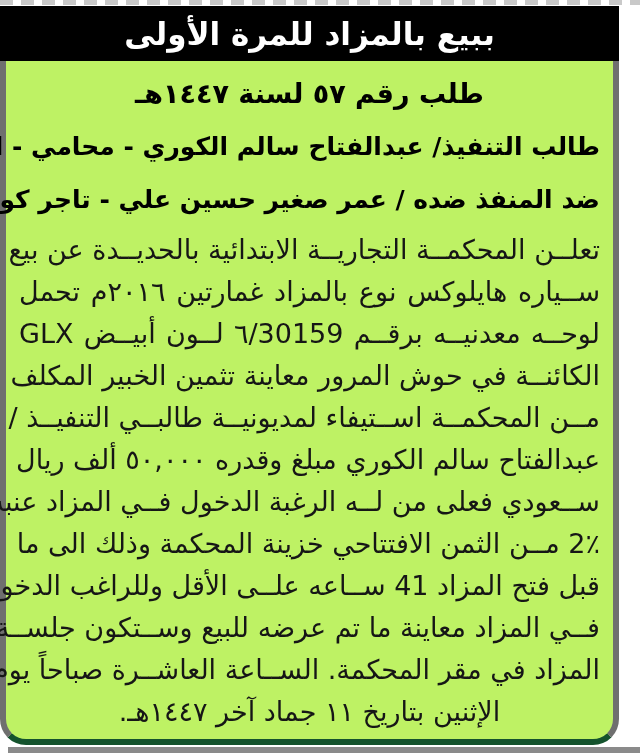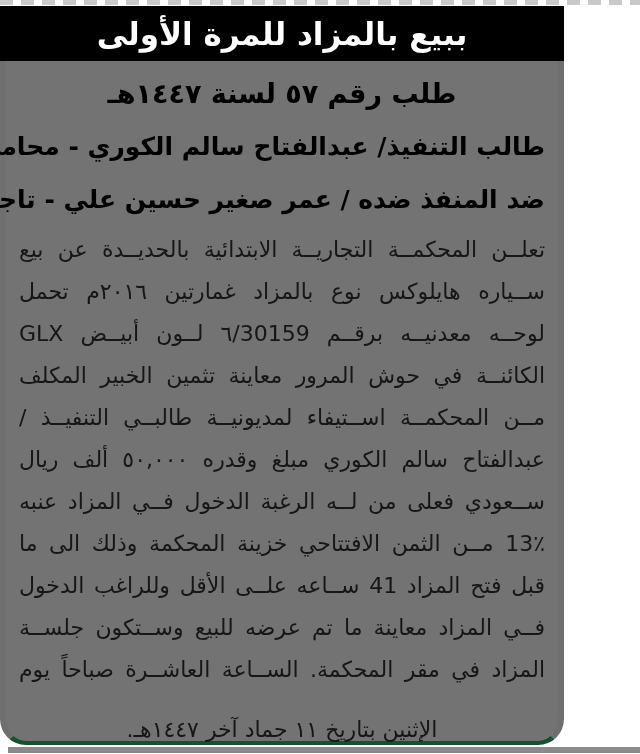"ببيع بالمزاد للمرة الأولى" .ad { width: 564px -> 619px }
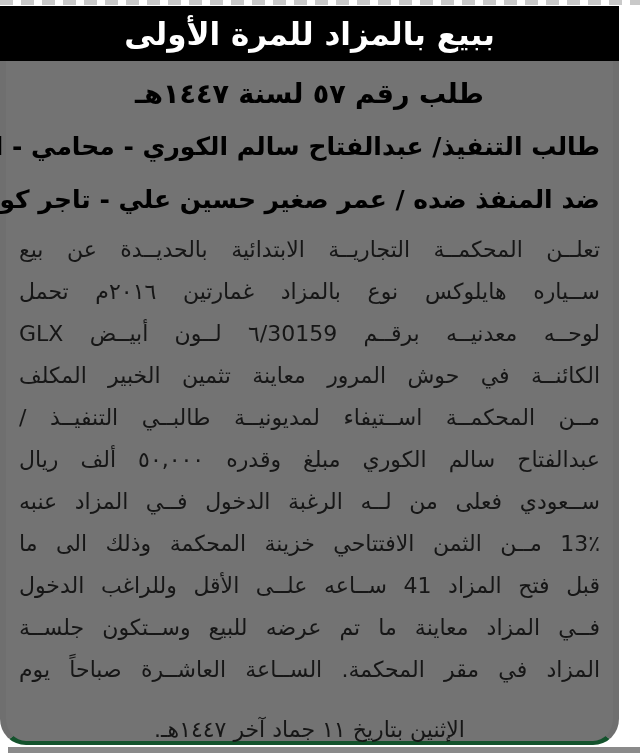"طلب رقم ٥٧ لسنة ١٤٤٧هـ" .box { background: #737373 -> #bef264; border-bottom: 4px solid #14532d -> 6px solid #14532d }
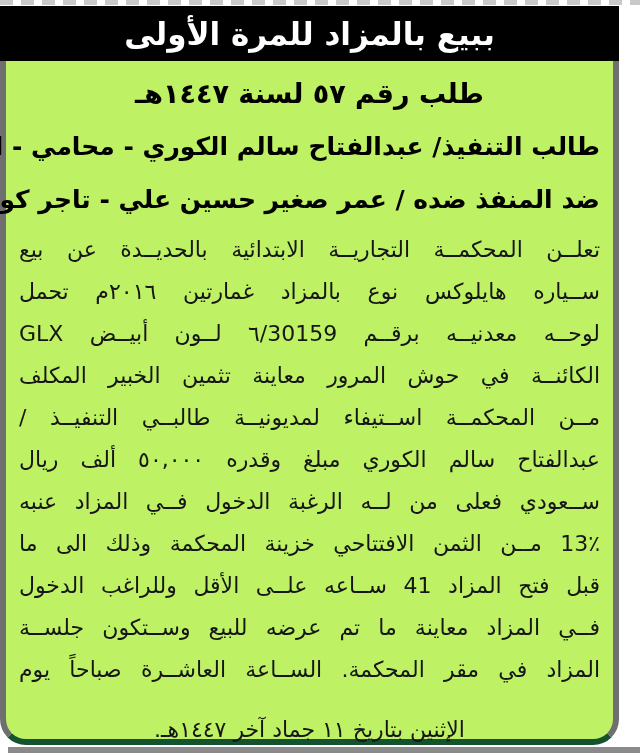"تعلــن المحكمــة التجاريــة الابتدائية" .bline { font-size: 22px -> 27px }
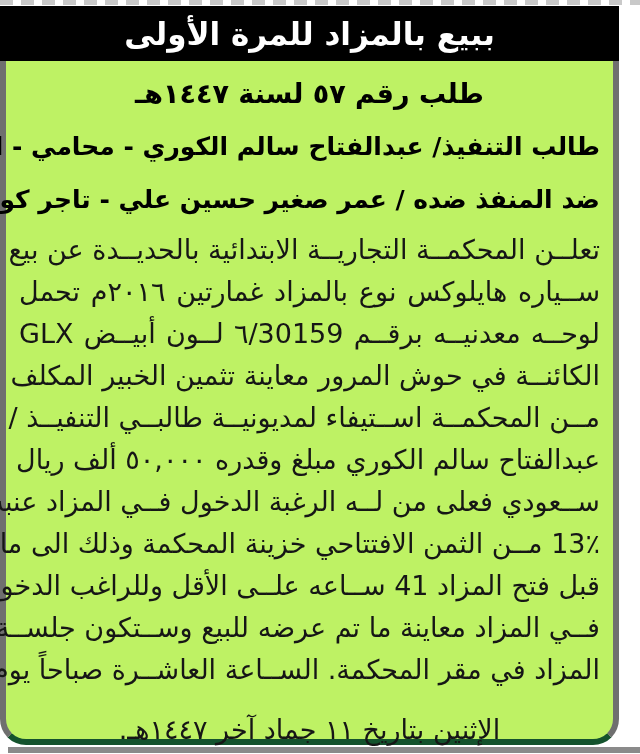"13٪ مــن الثمن الافتتاحي خزينة" div.bline { text: 13 -> 2 }
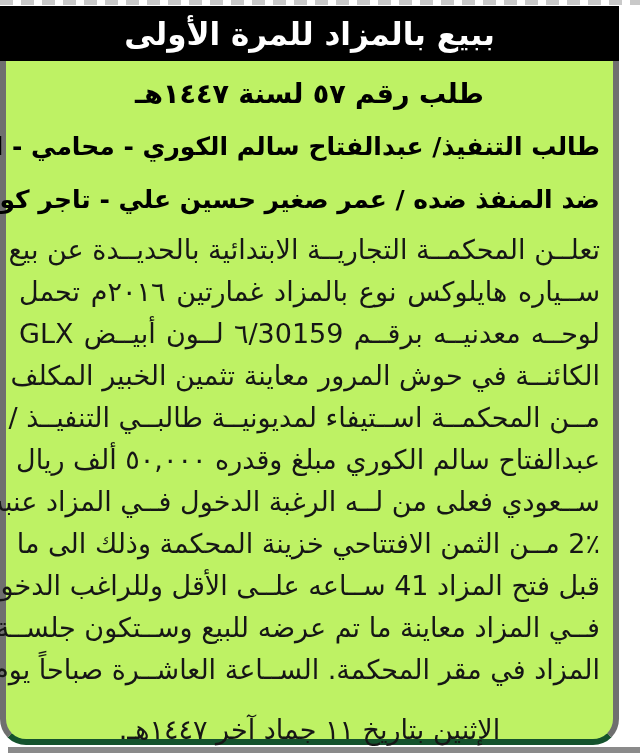"الإثنين بتاريخ ١١ جماد آخر" .bline.last { margin-top: 18px -> none }
